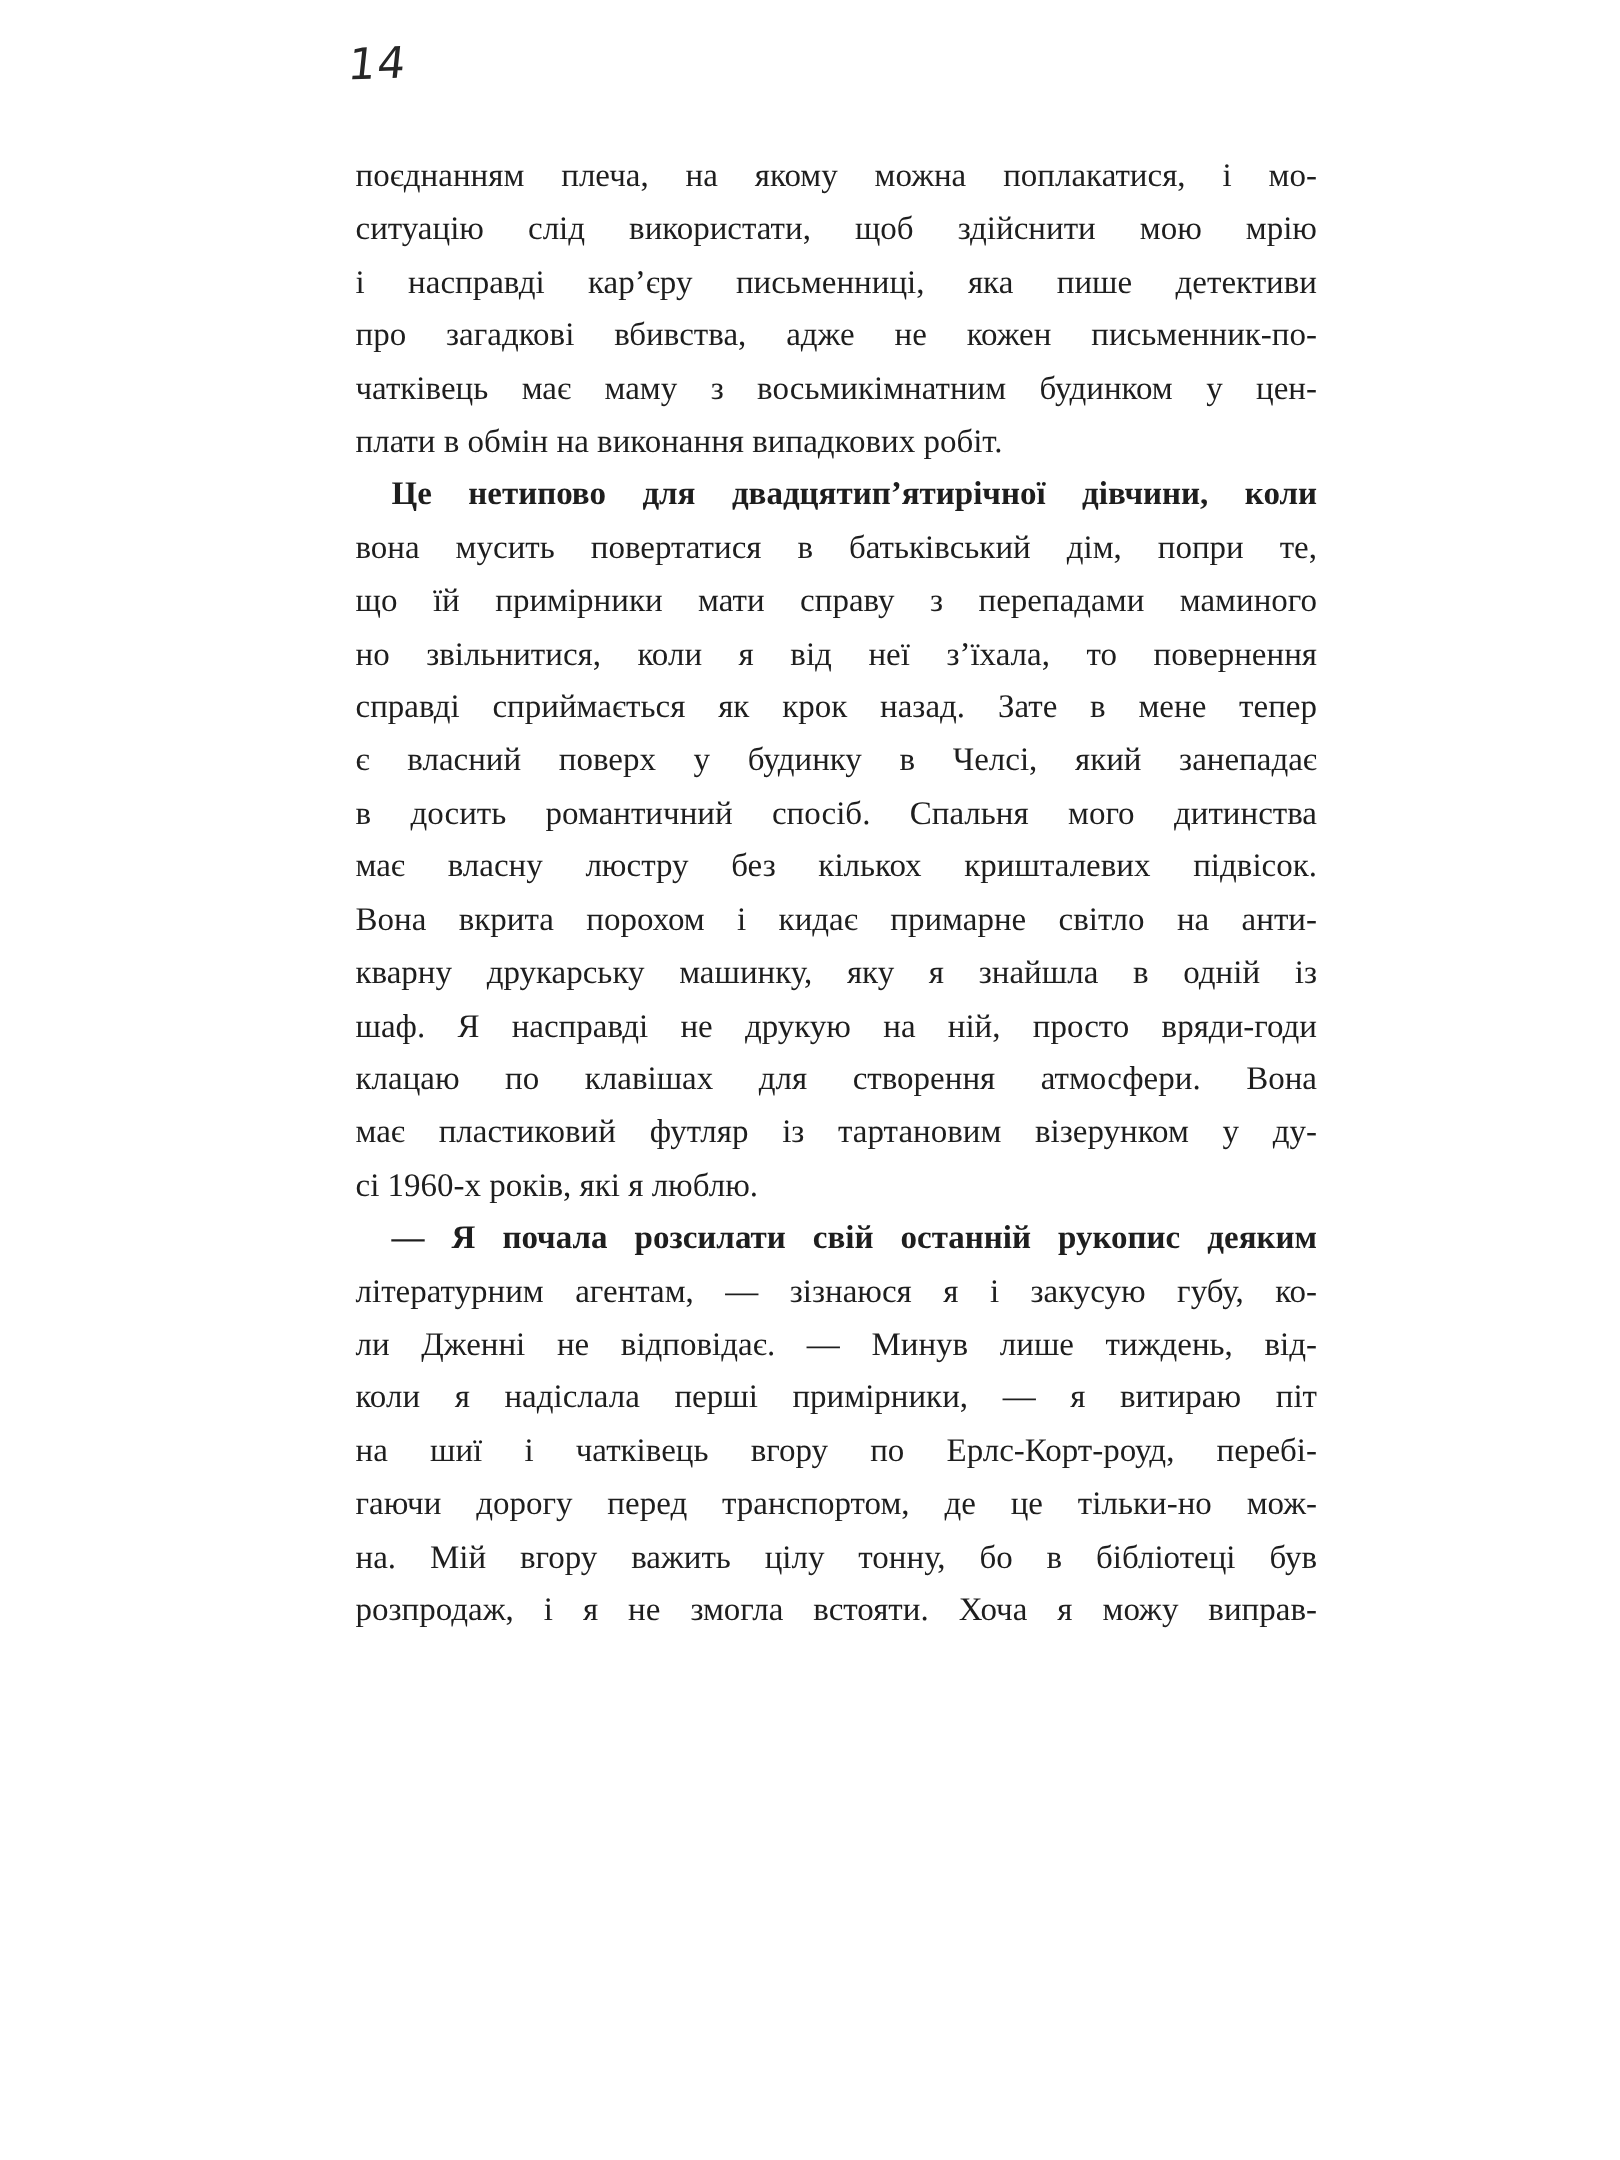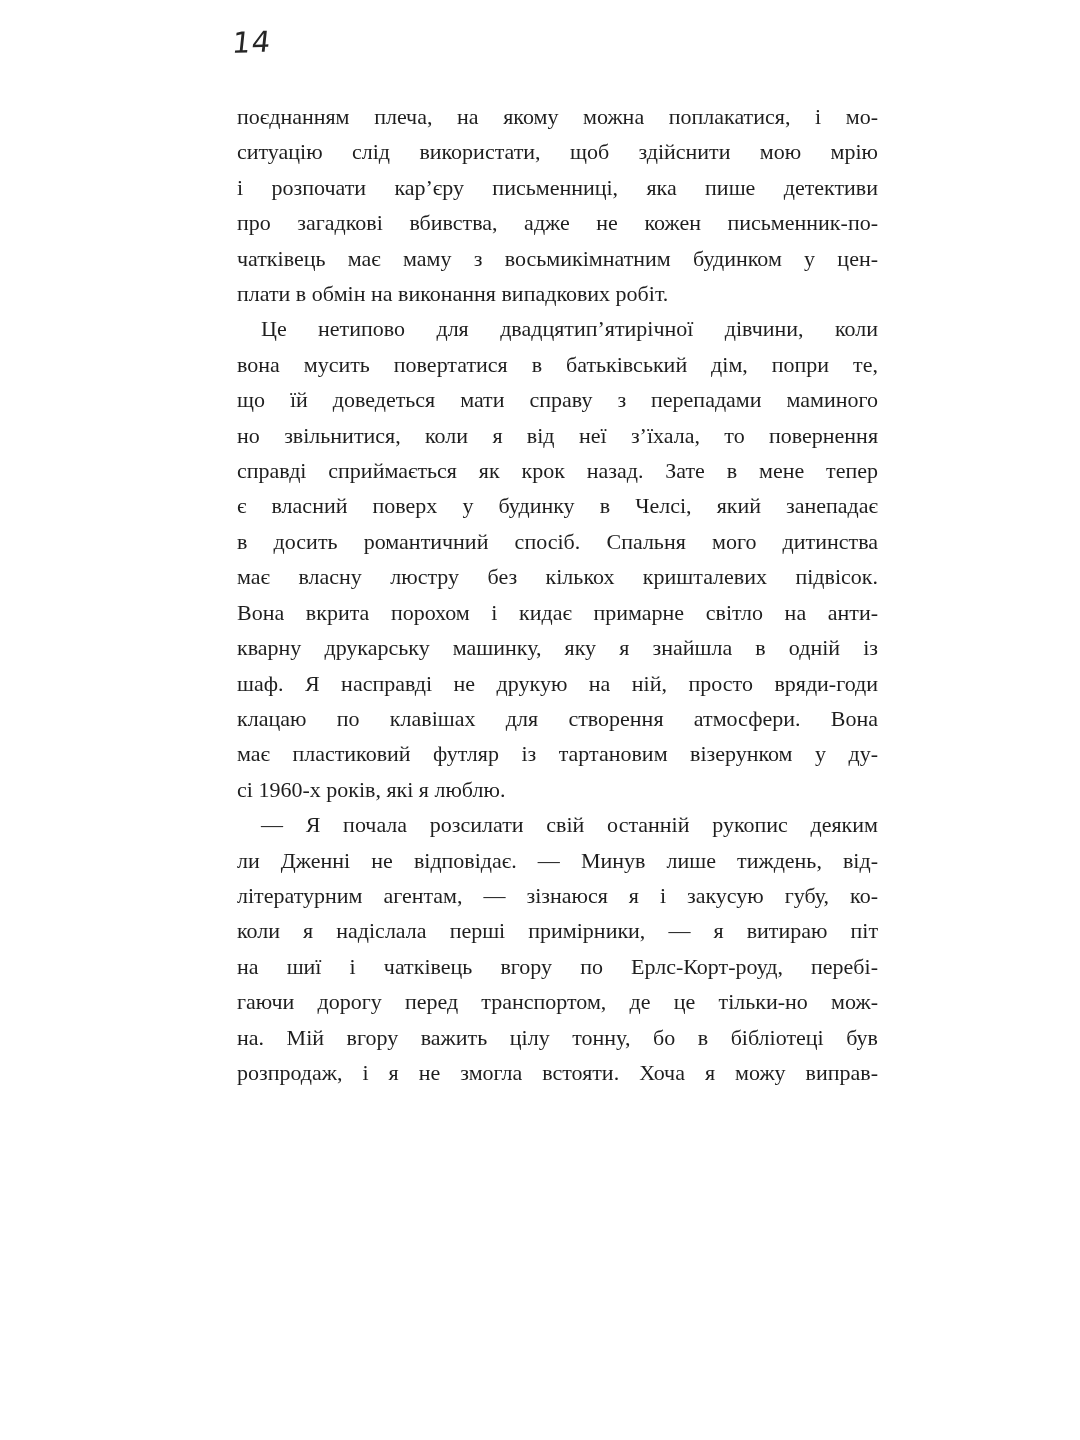"і розпочати кар’єру письменниці, яка" div.line { text: розпочати -> насправді }
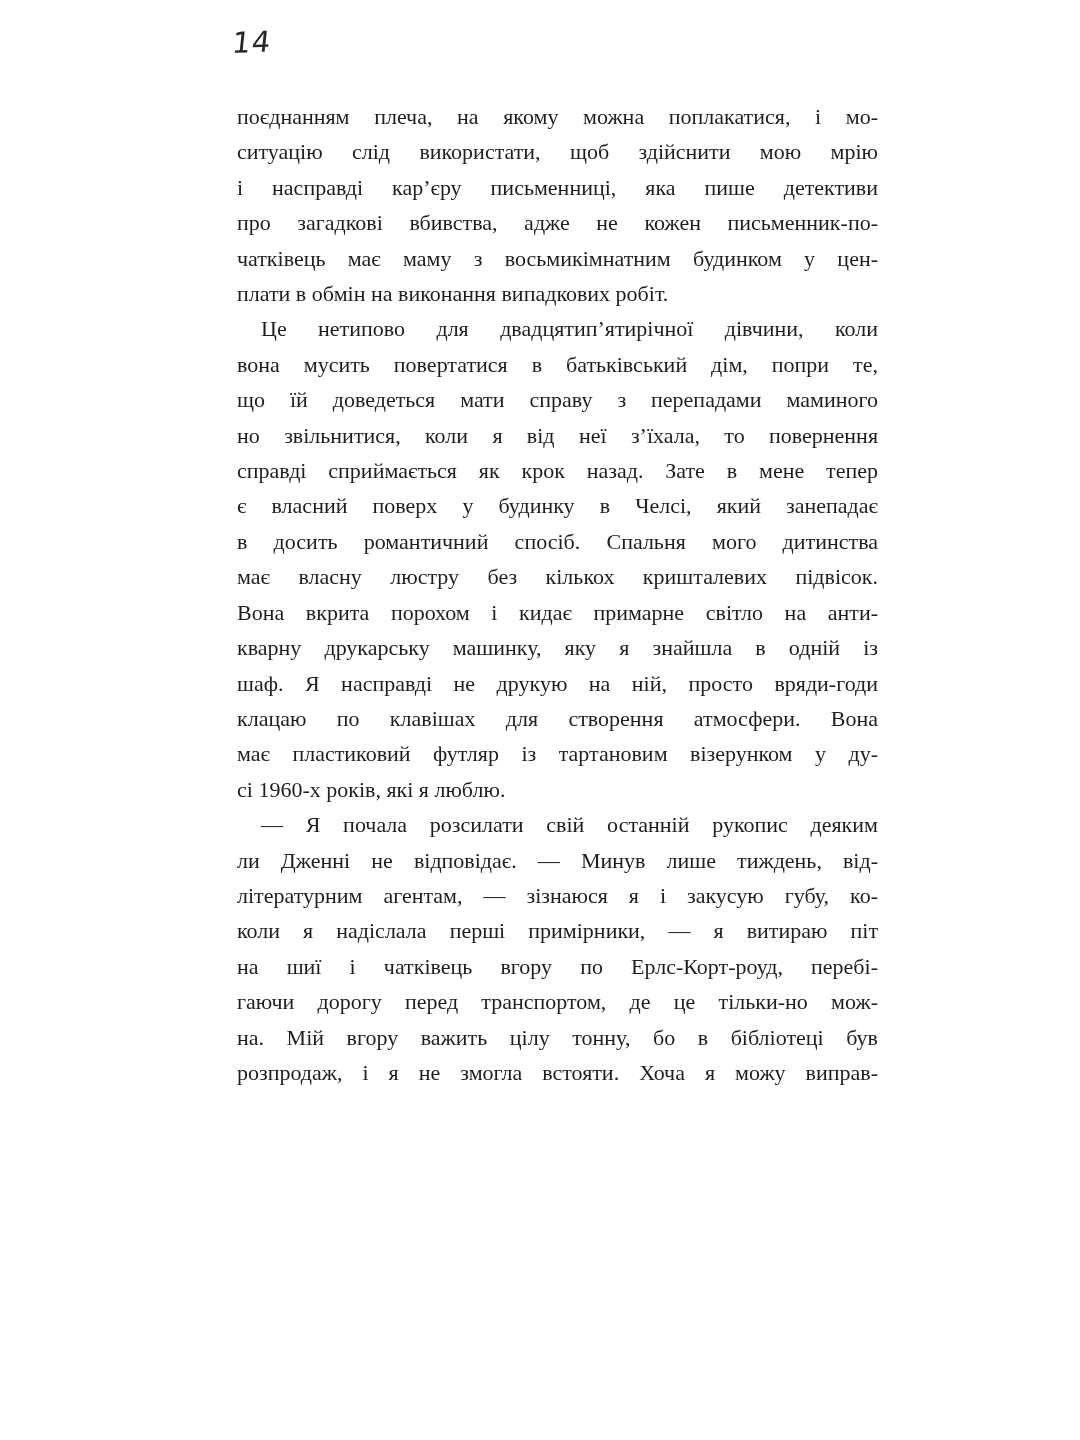"Це нетипово для двадцятип’ятирічної" .line.indent { font-weight: none -> bold }
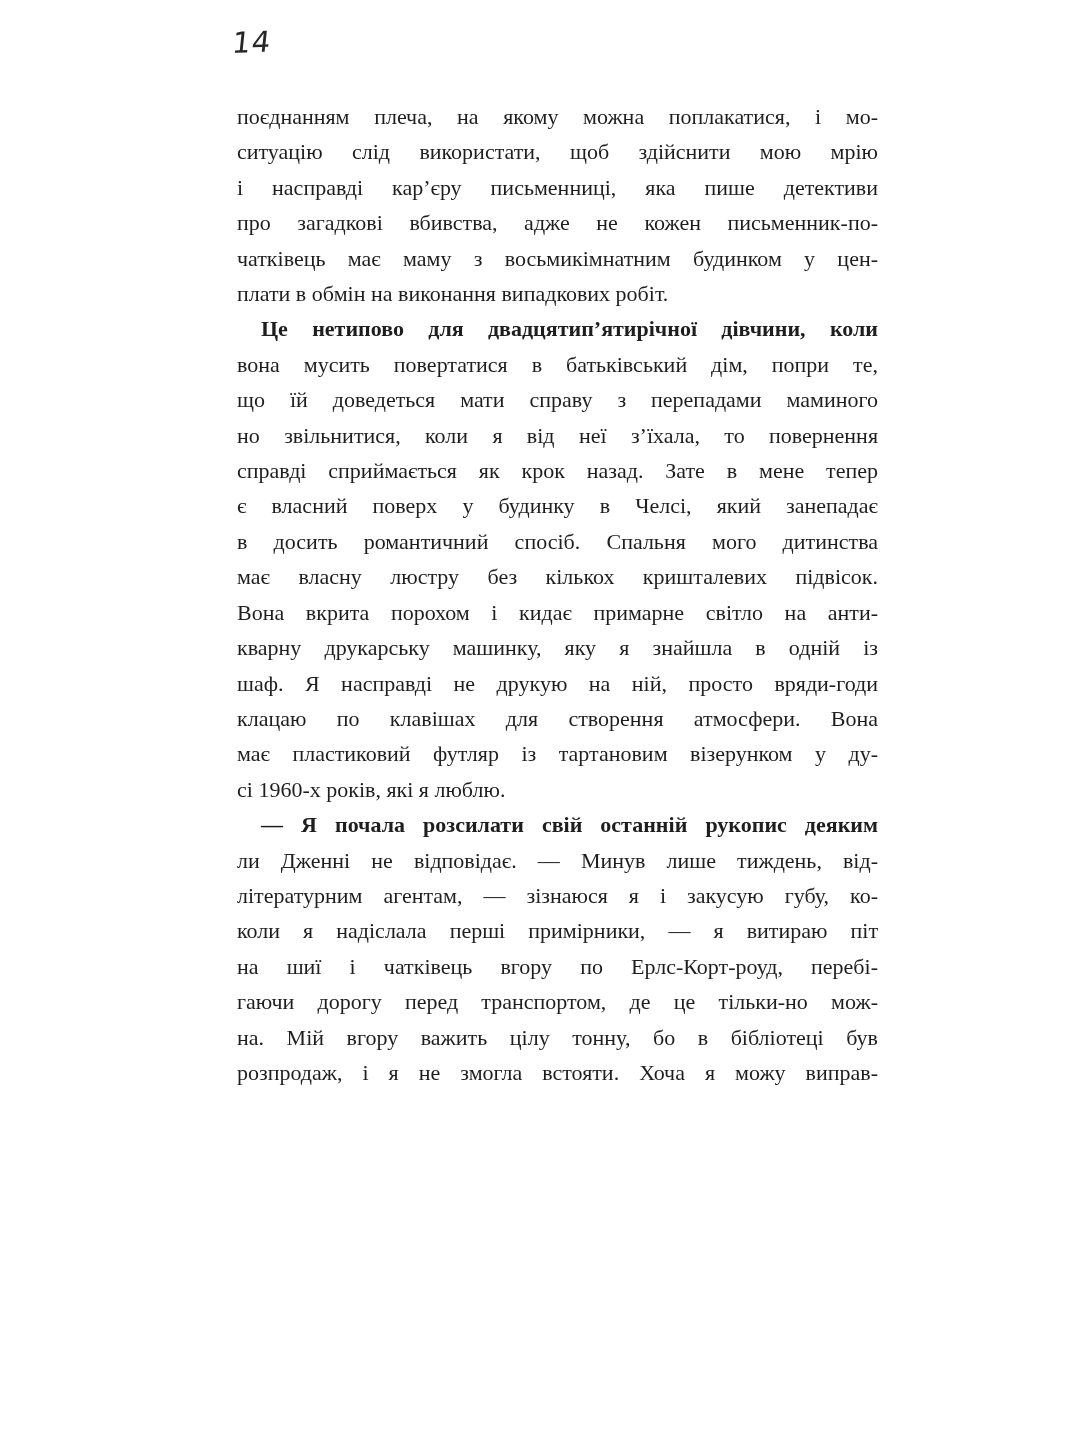"що їй доведеться мати справу" div.line { text: доведеться -> примірники }
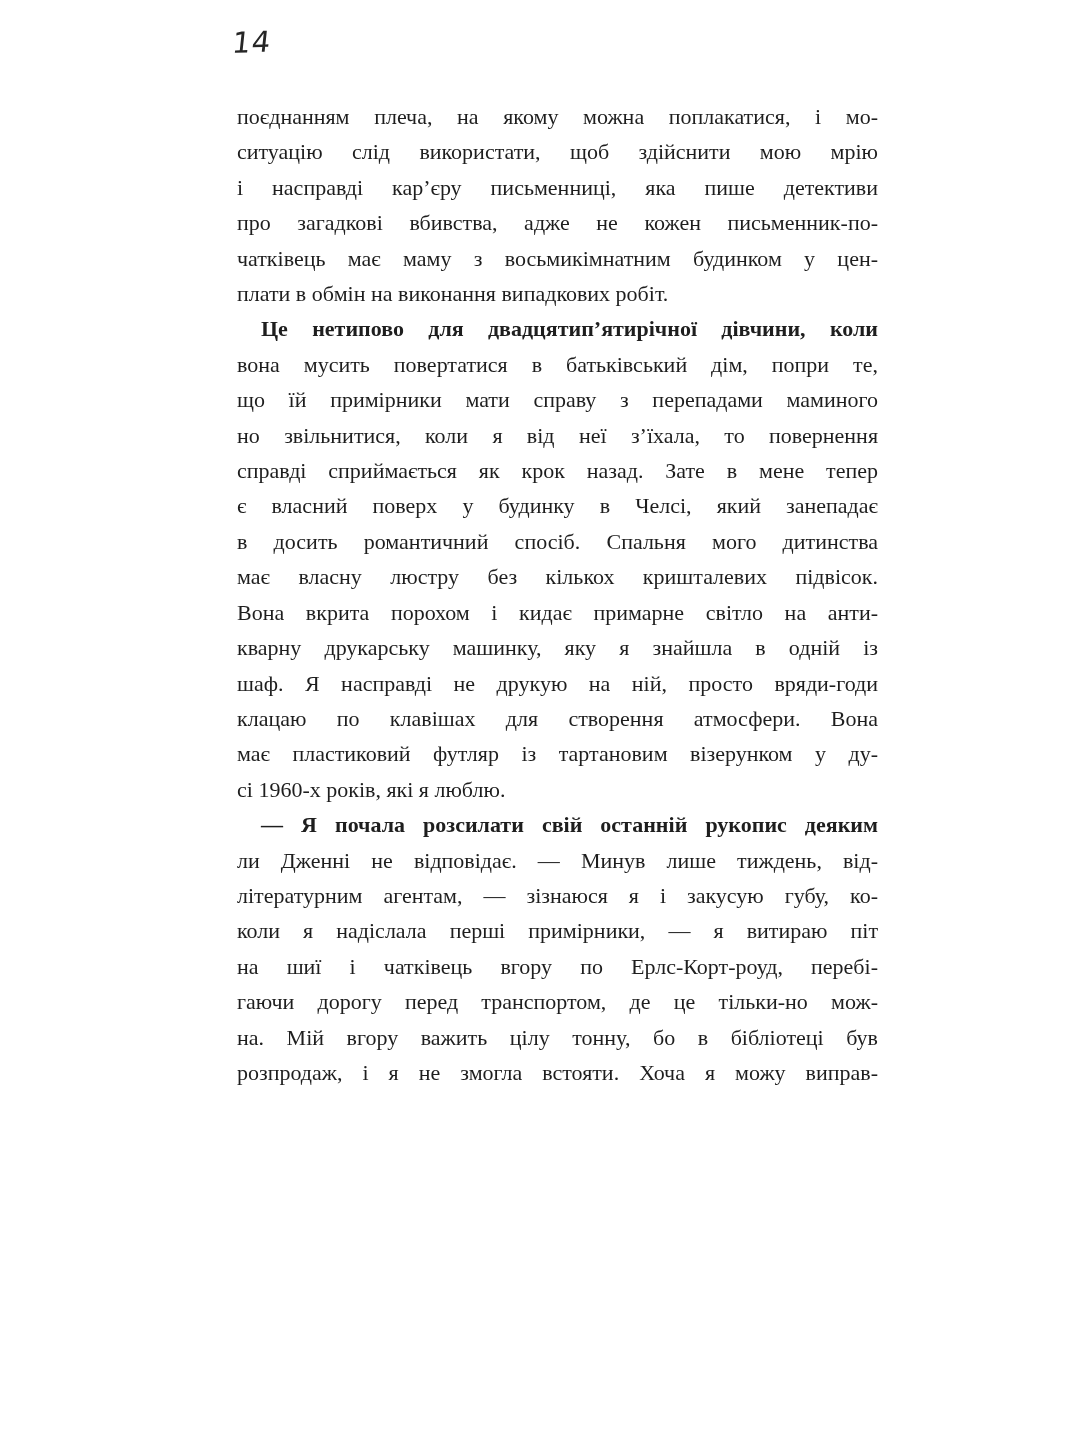"ли Дженні не відповідає. —" div.line { order: before "літературним агентам, — зізнаюся я" -> after "літературним агентам, — зізнаюся я" }
